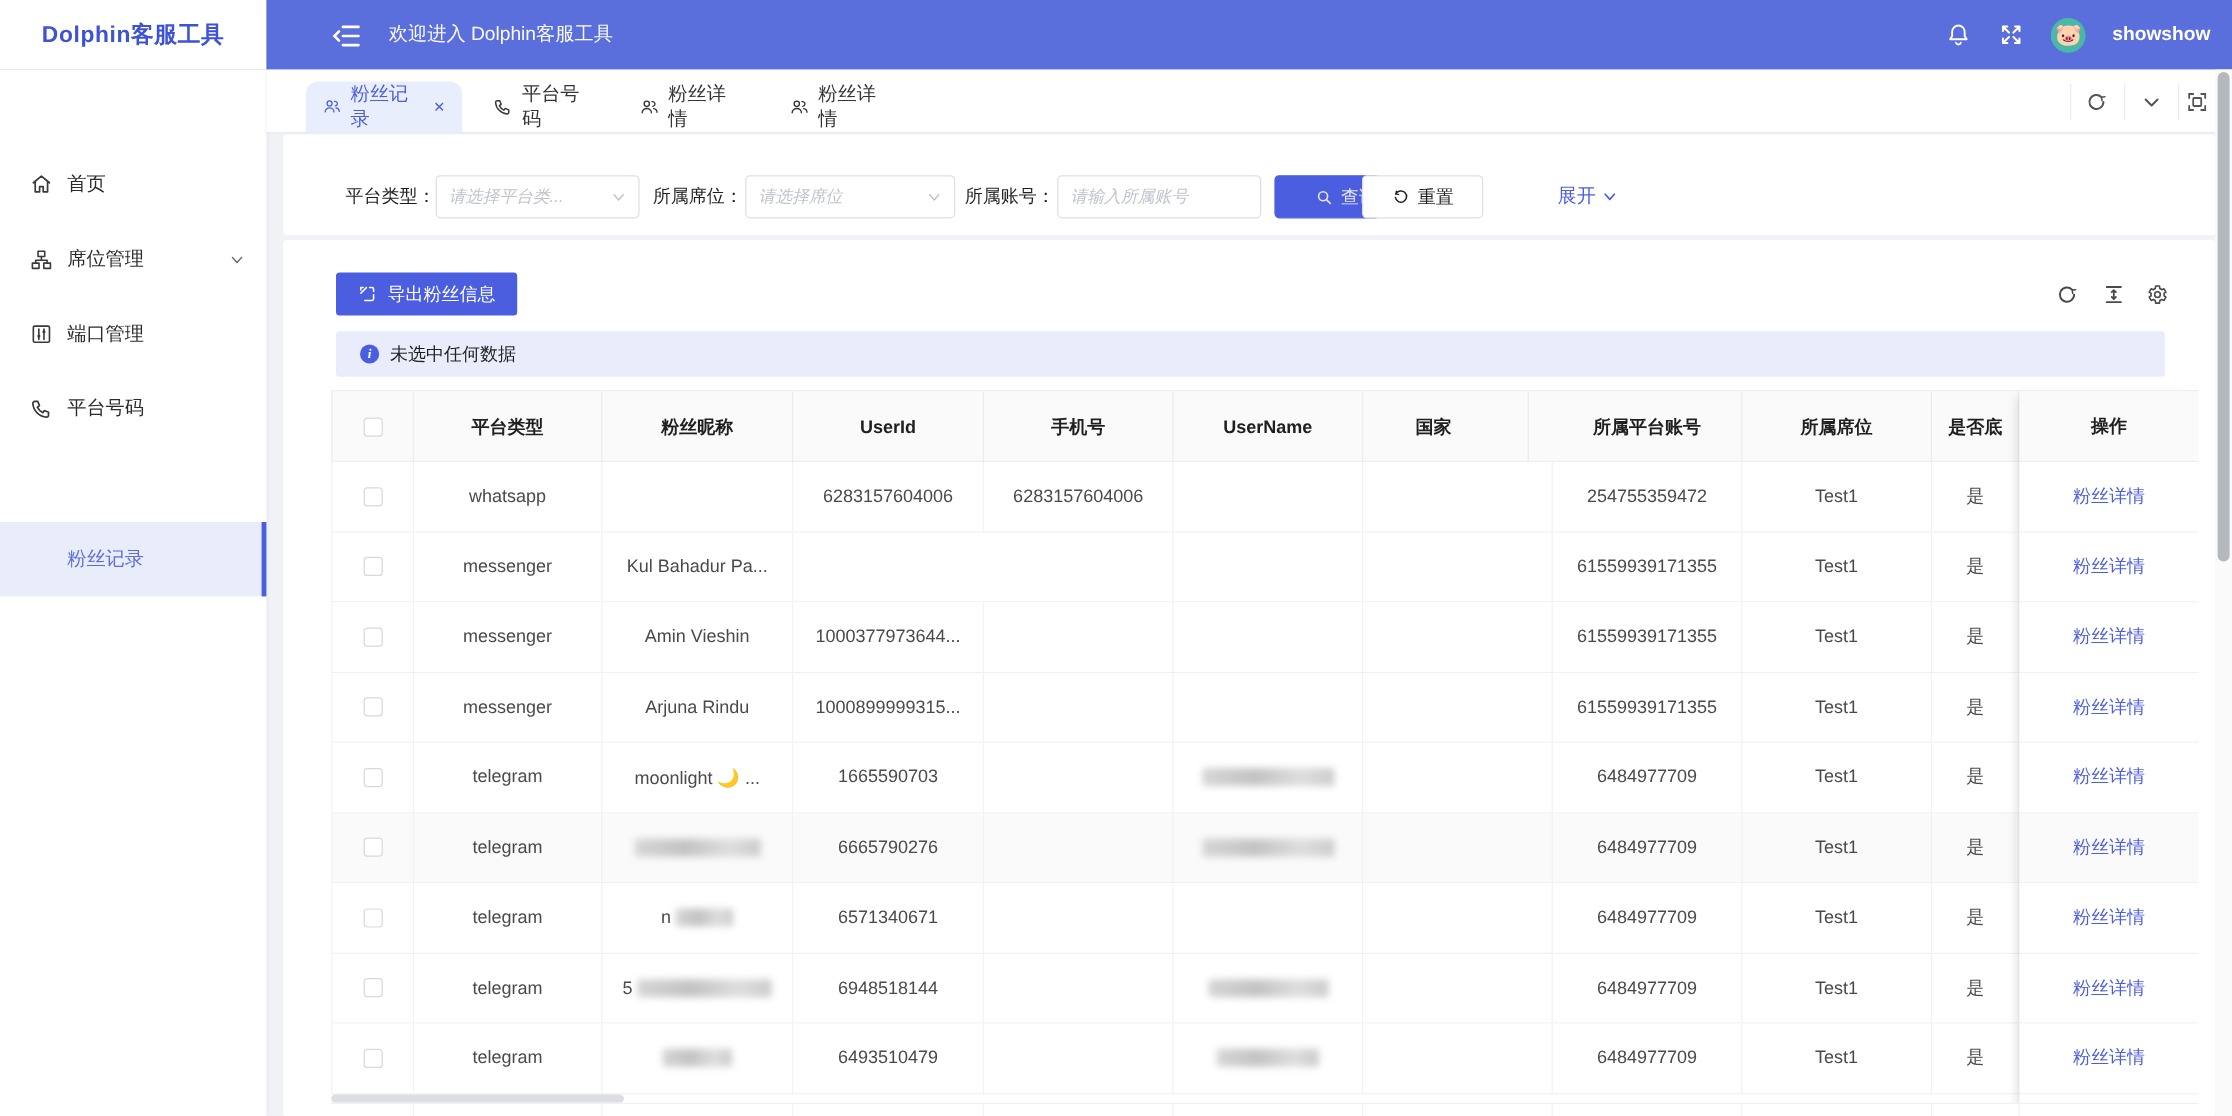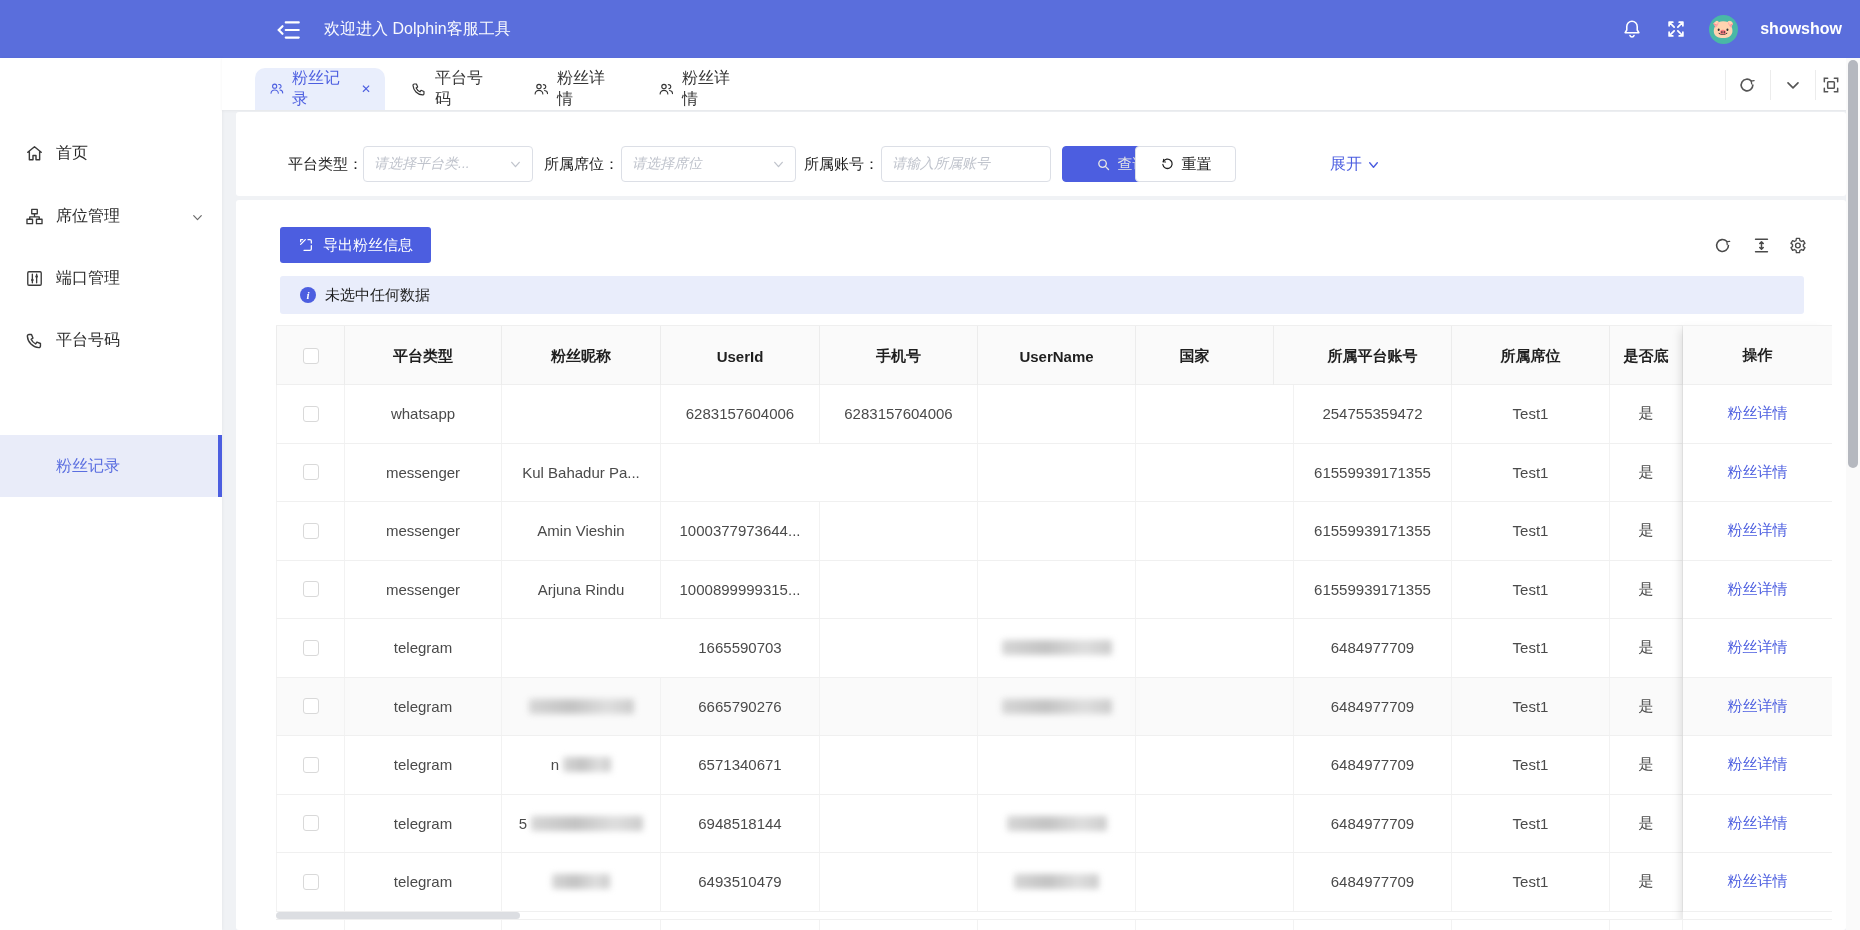"Dolphin客服工具" div.logo-box { html: none -> <div> <span>Dolphin客服工具</span> </div> }
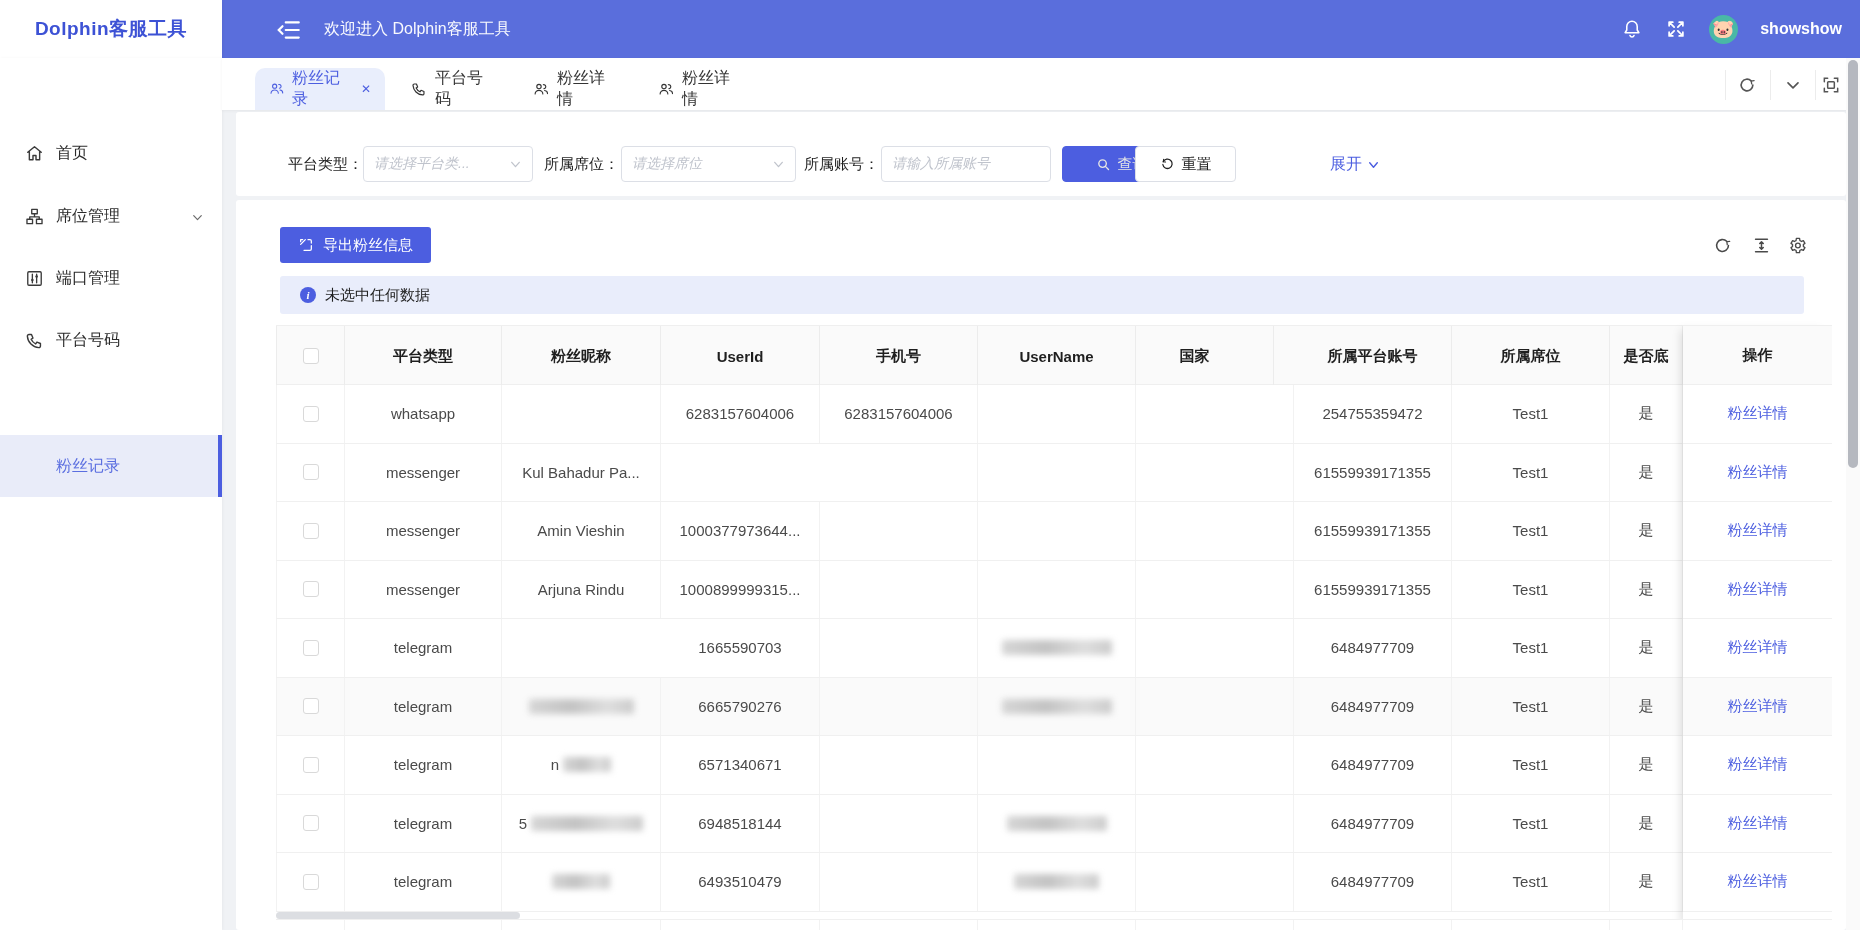"展开" .expand-link { margin-left: 32px -> none }
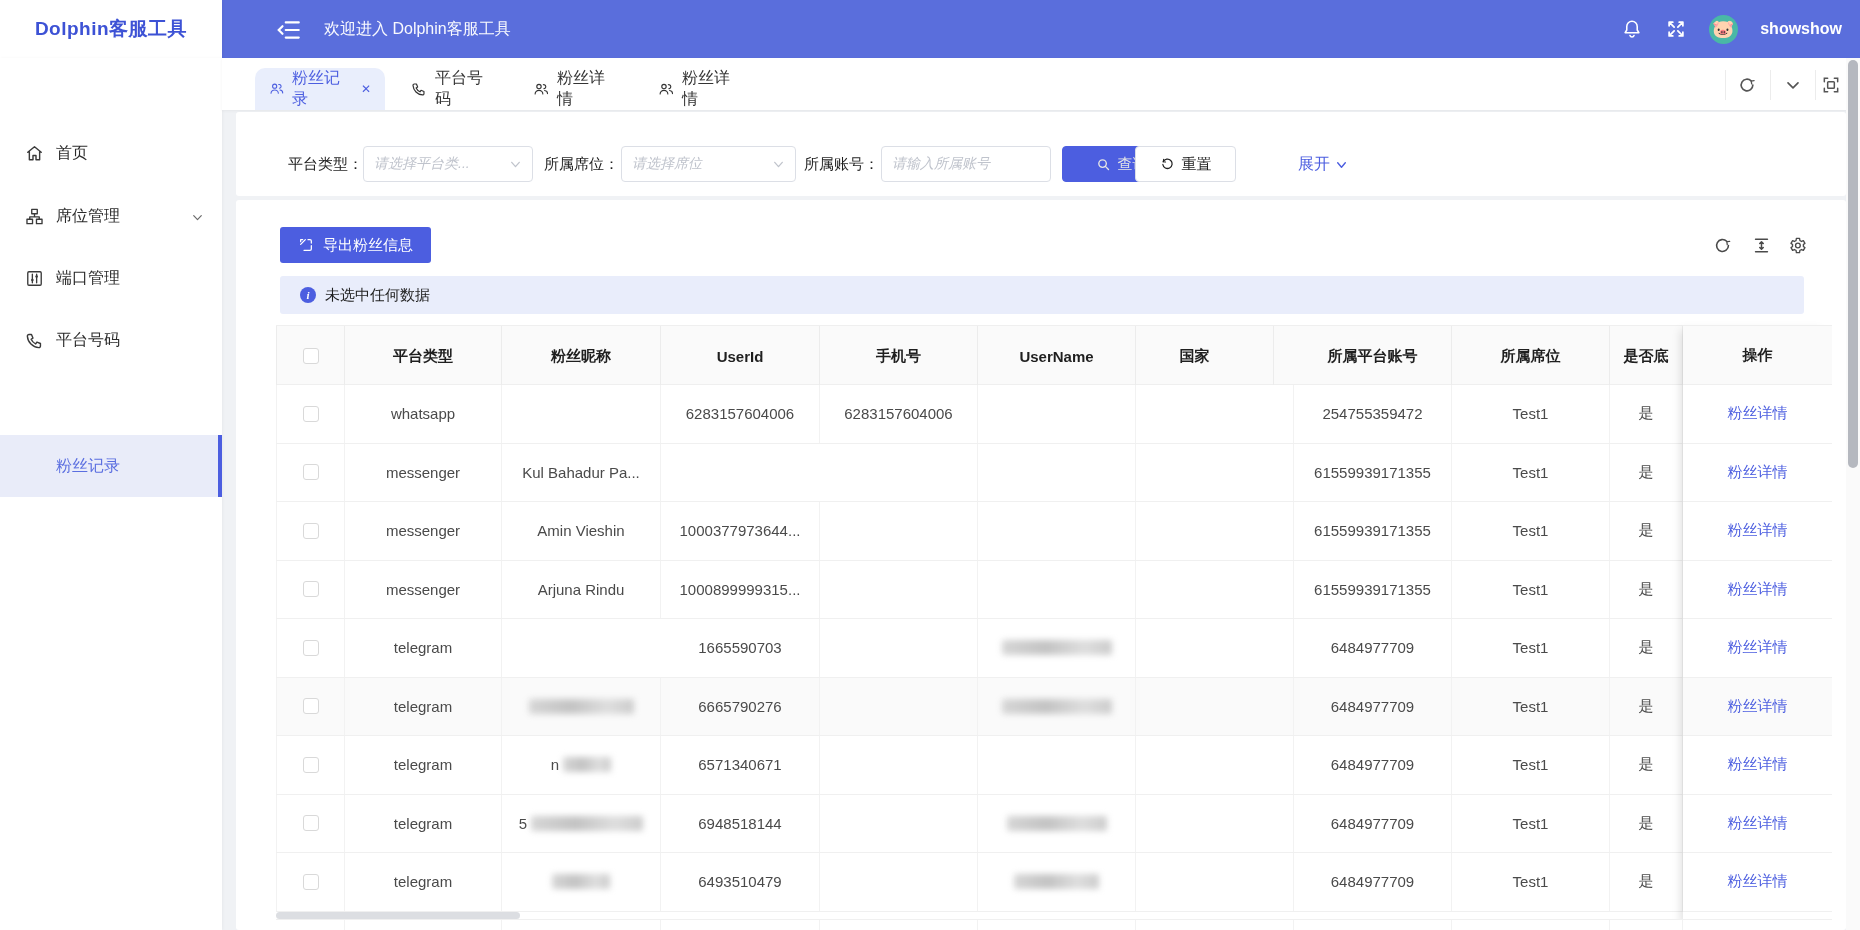"moonlight 🌙 ..." div.bcell { html: none -> <div> <span>moonlight 🌙 ...</span> </div> }
